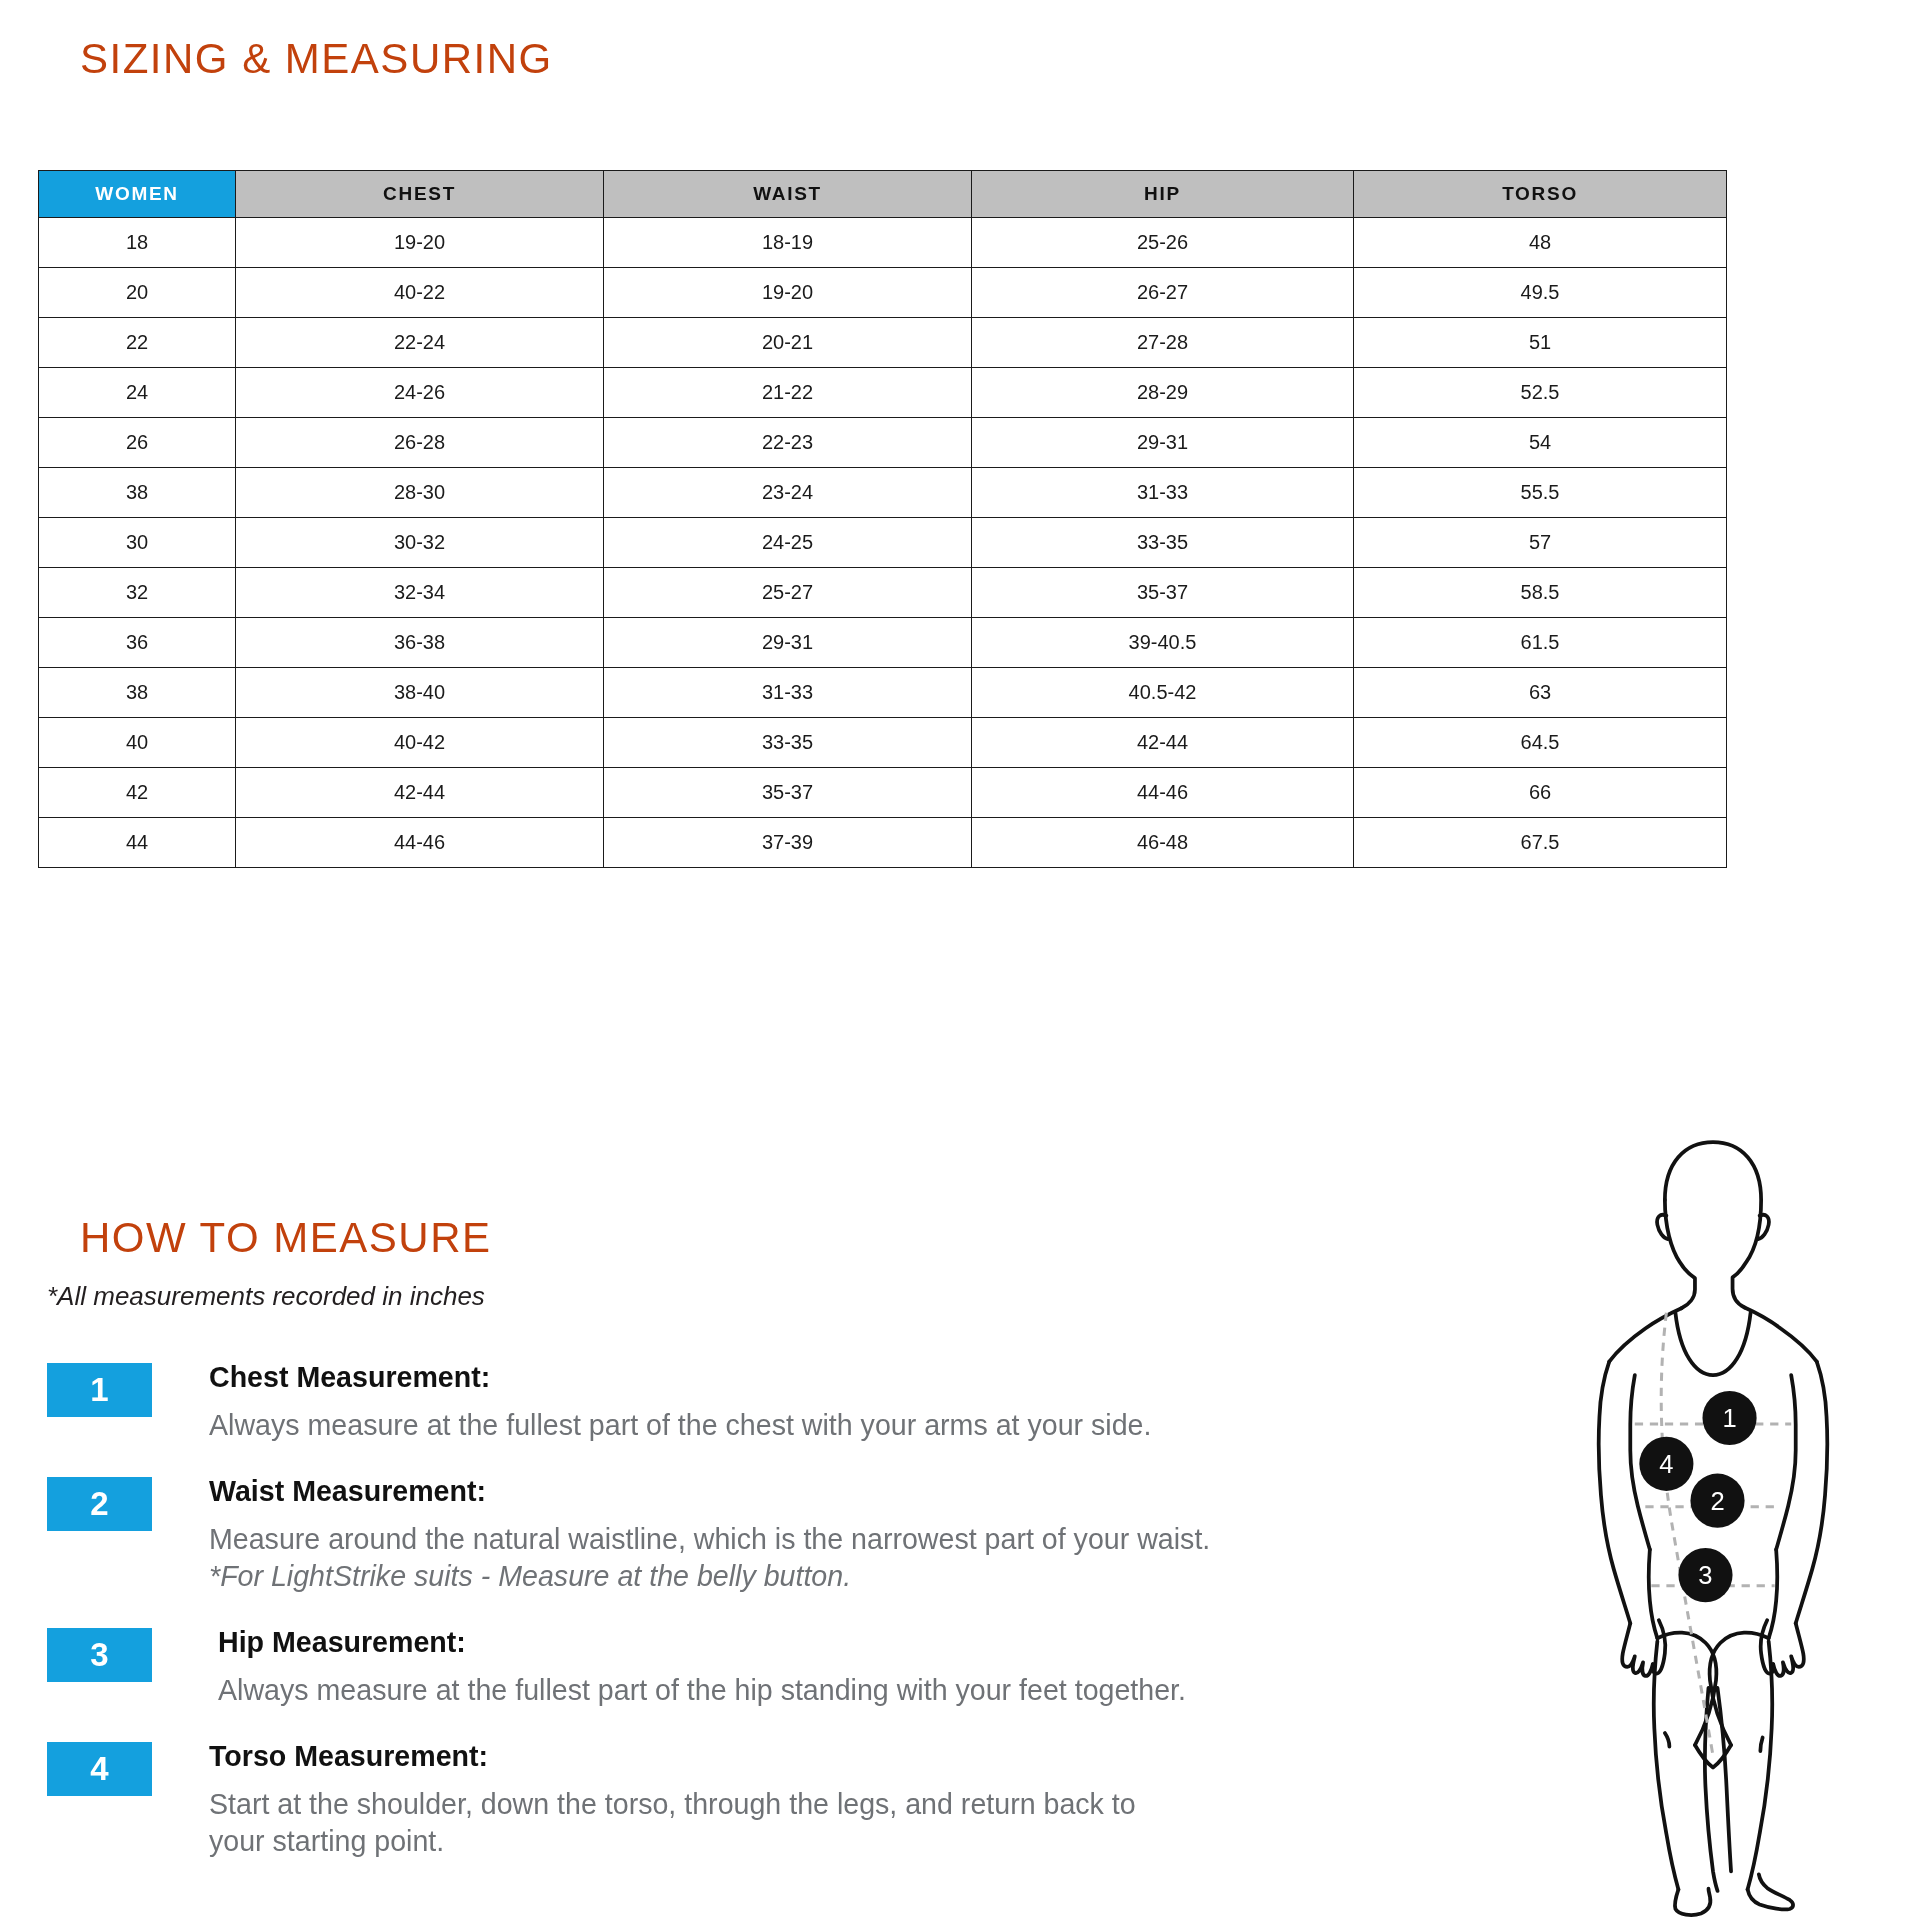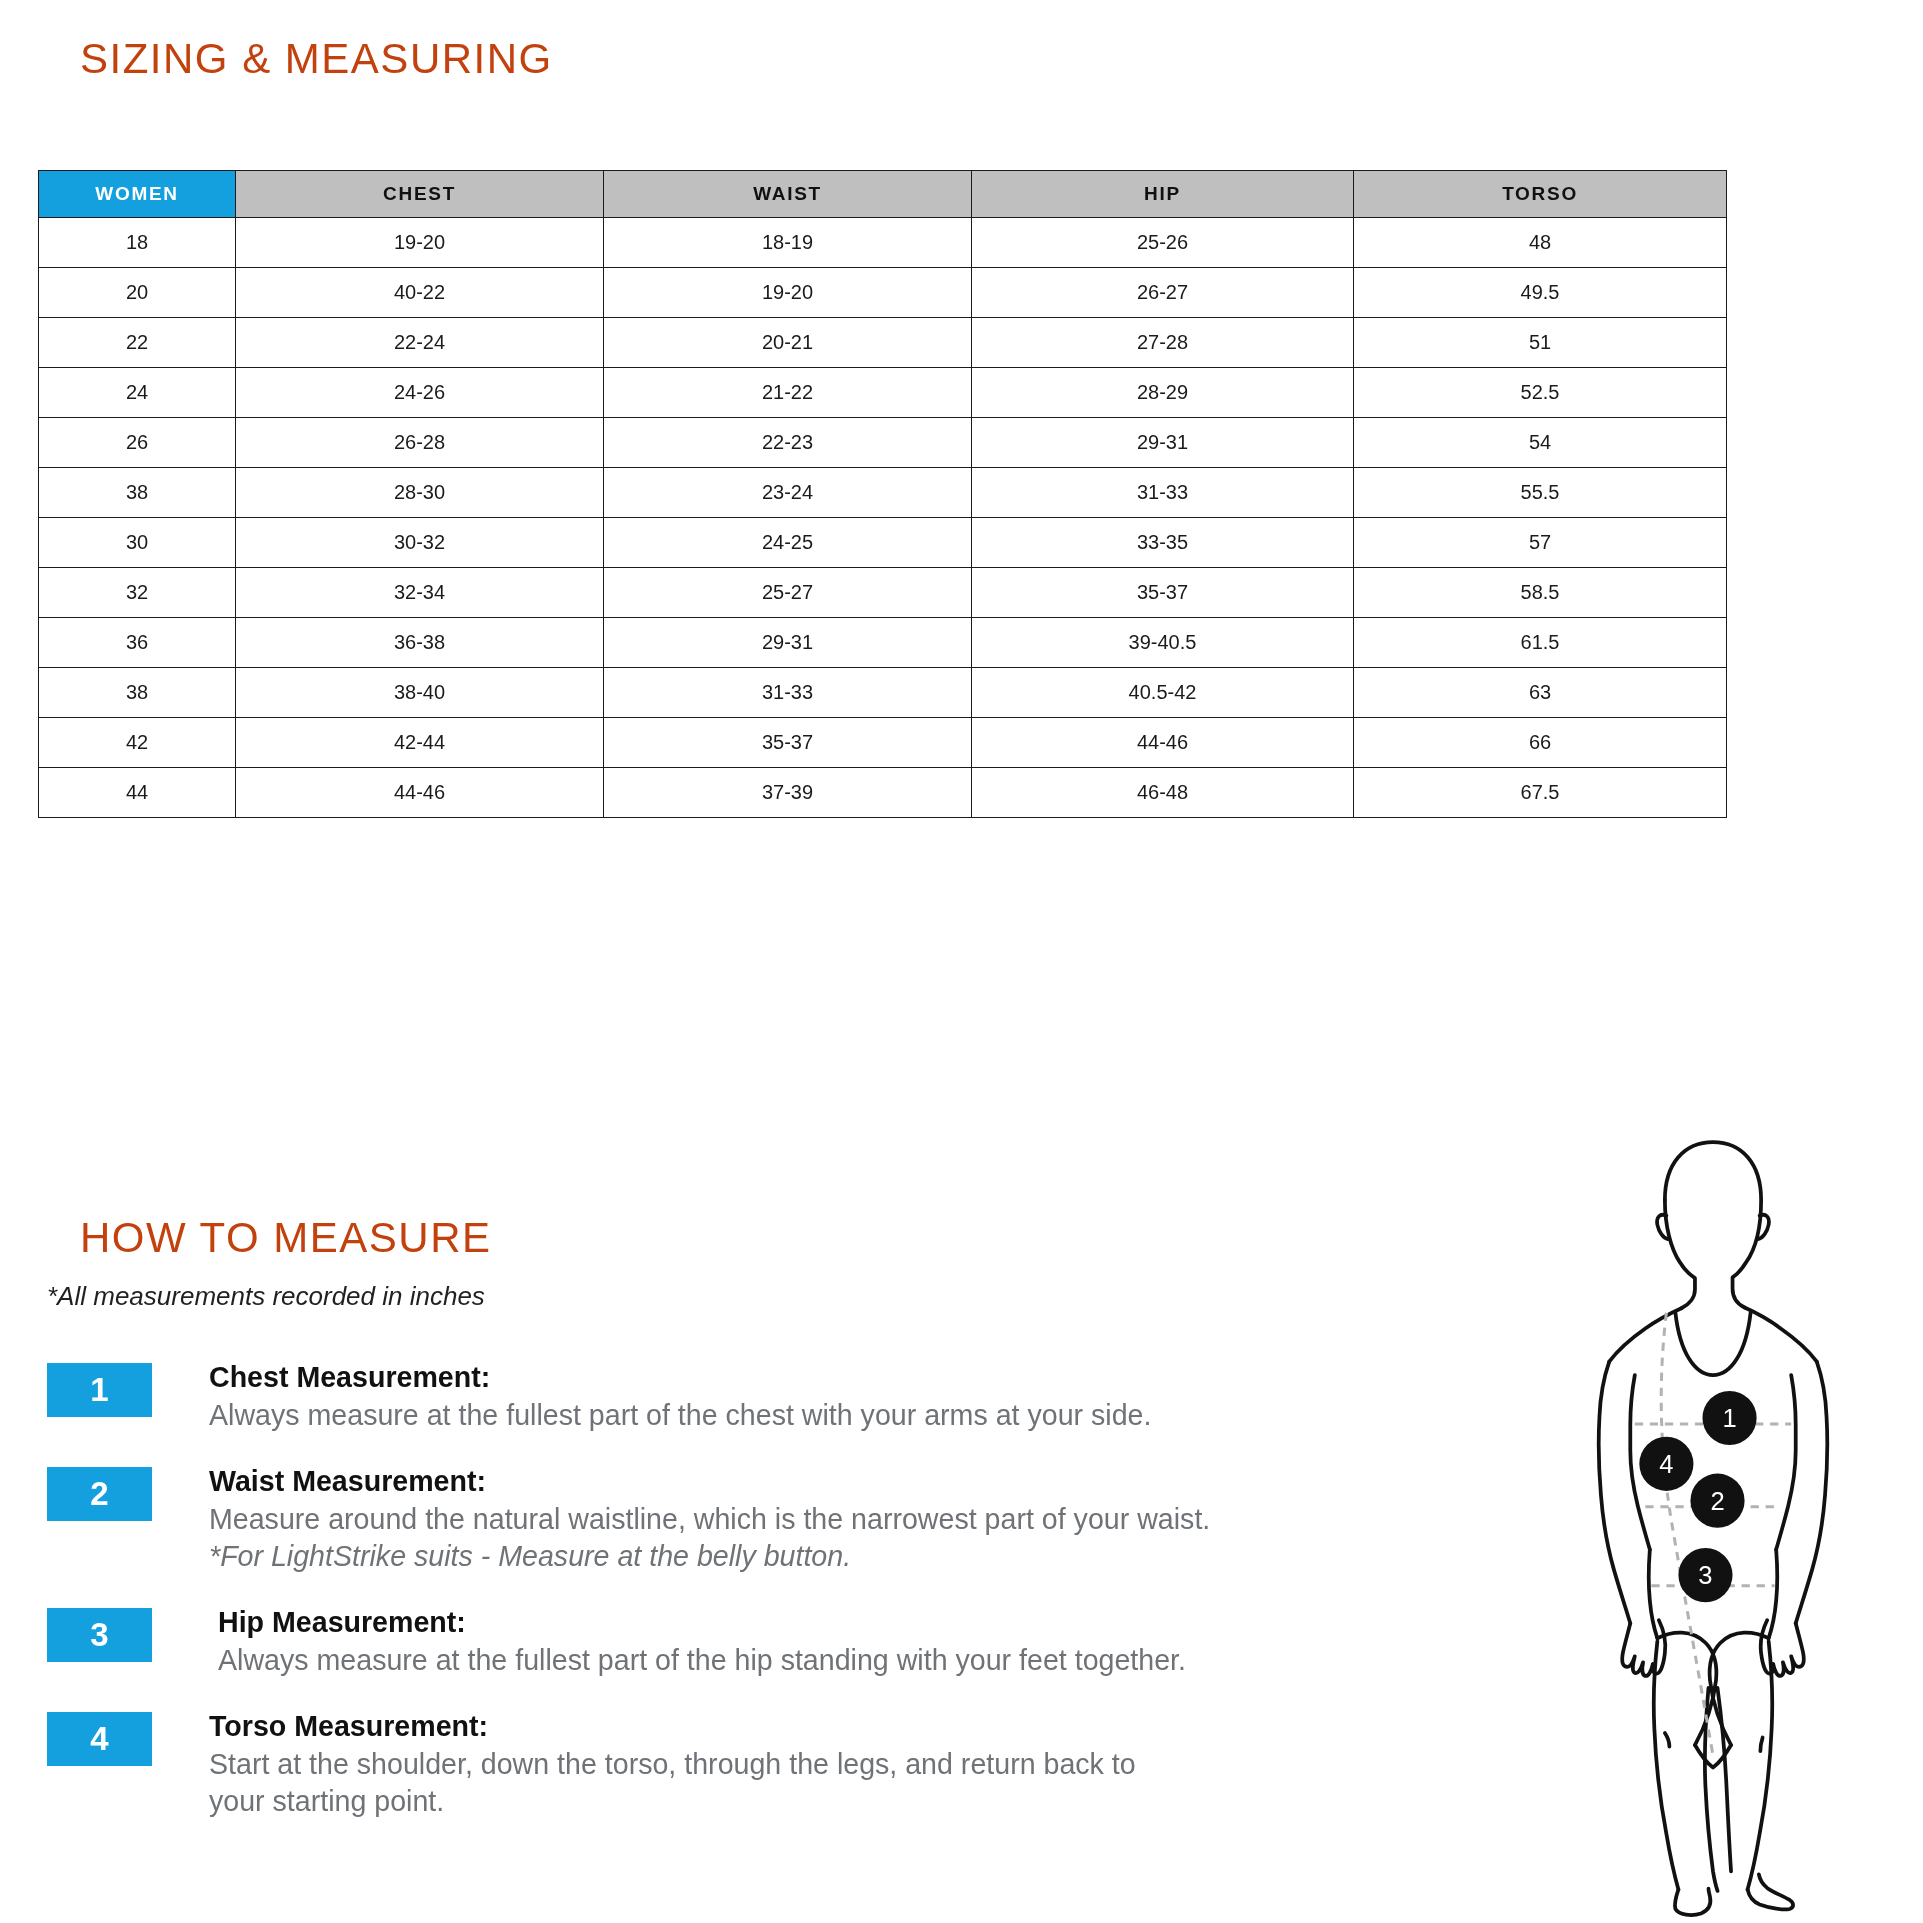"40" tr { html: none -> <tr> <td>40</td> <td>40-42</td> <td>33-35</td> <td>42-44</td> <td>64.5</td> </tr> }
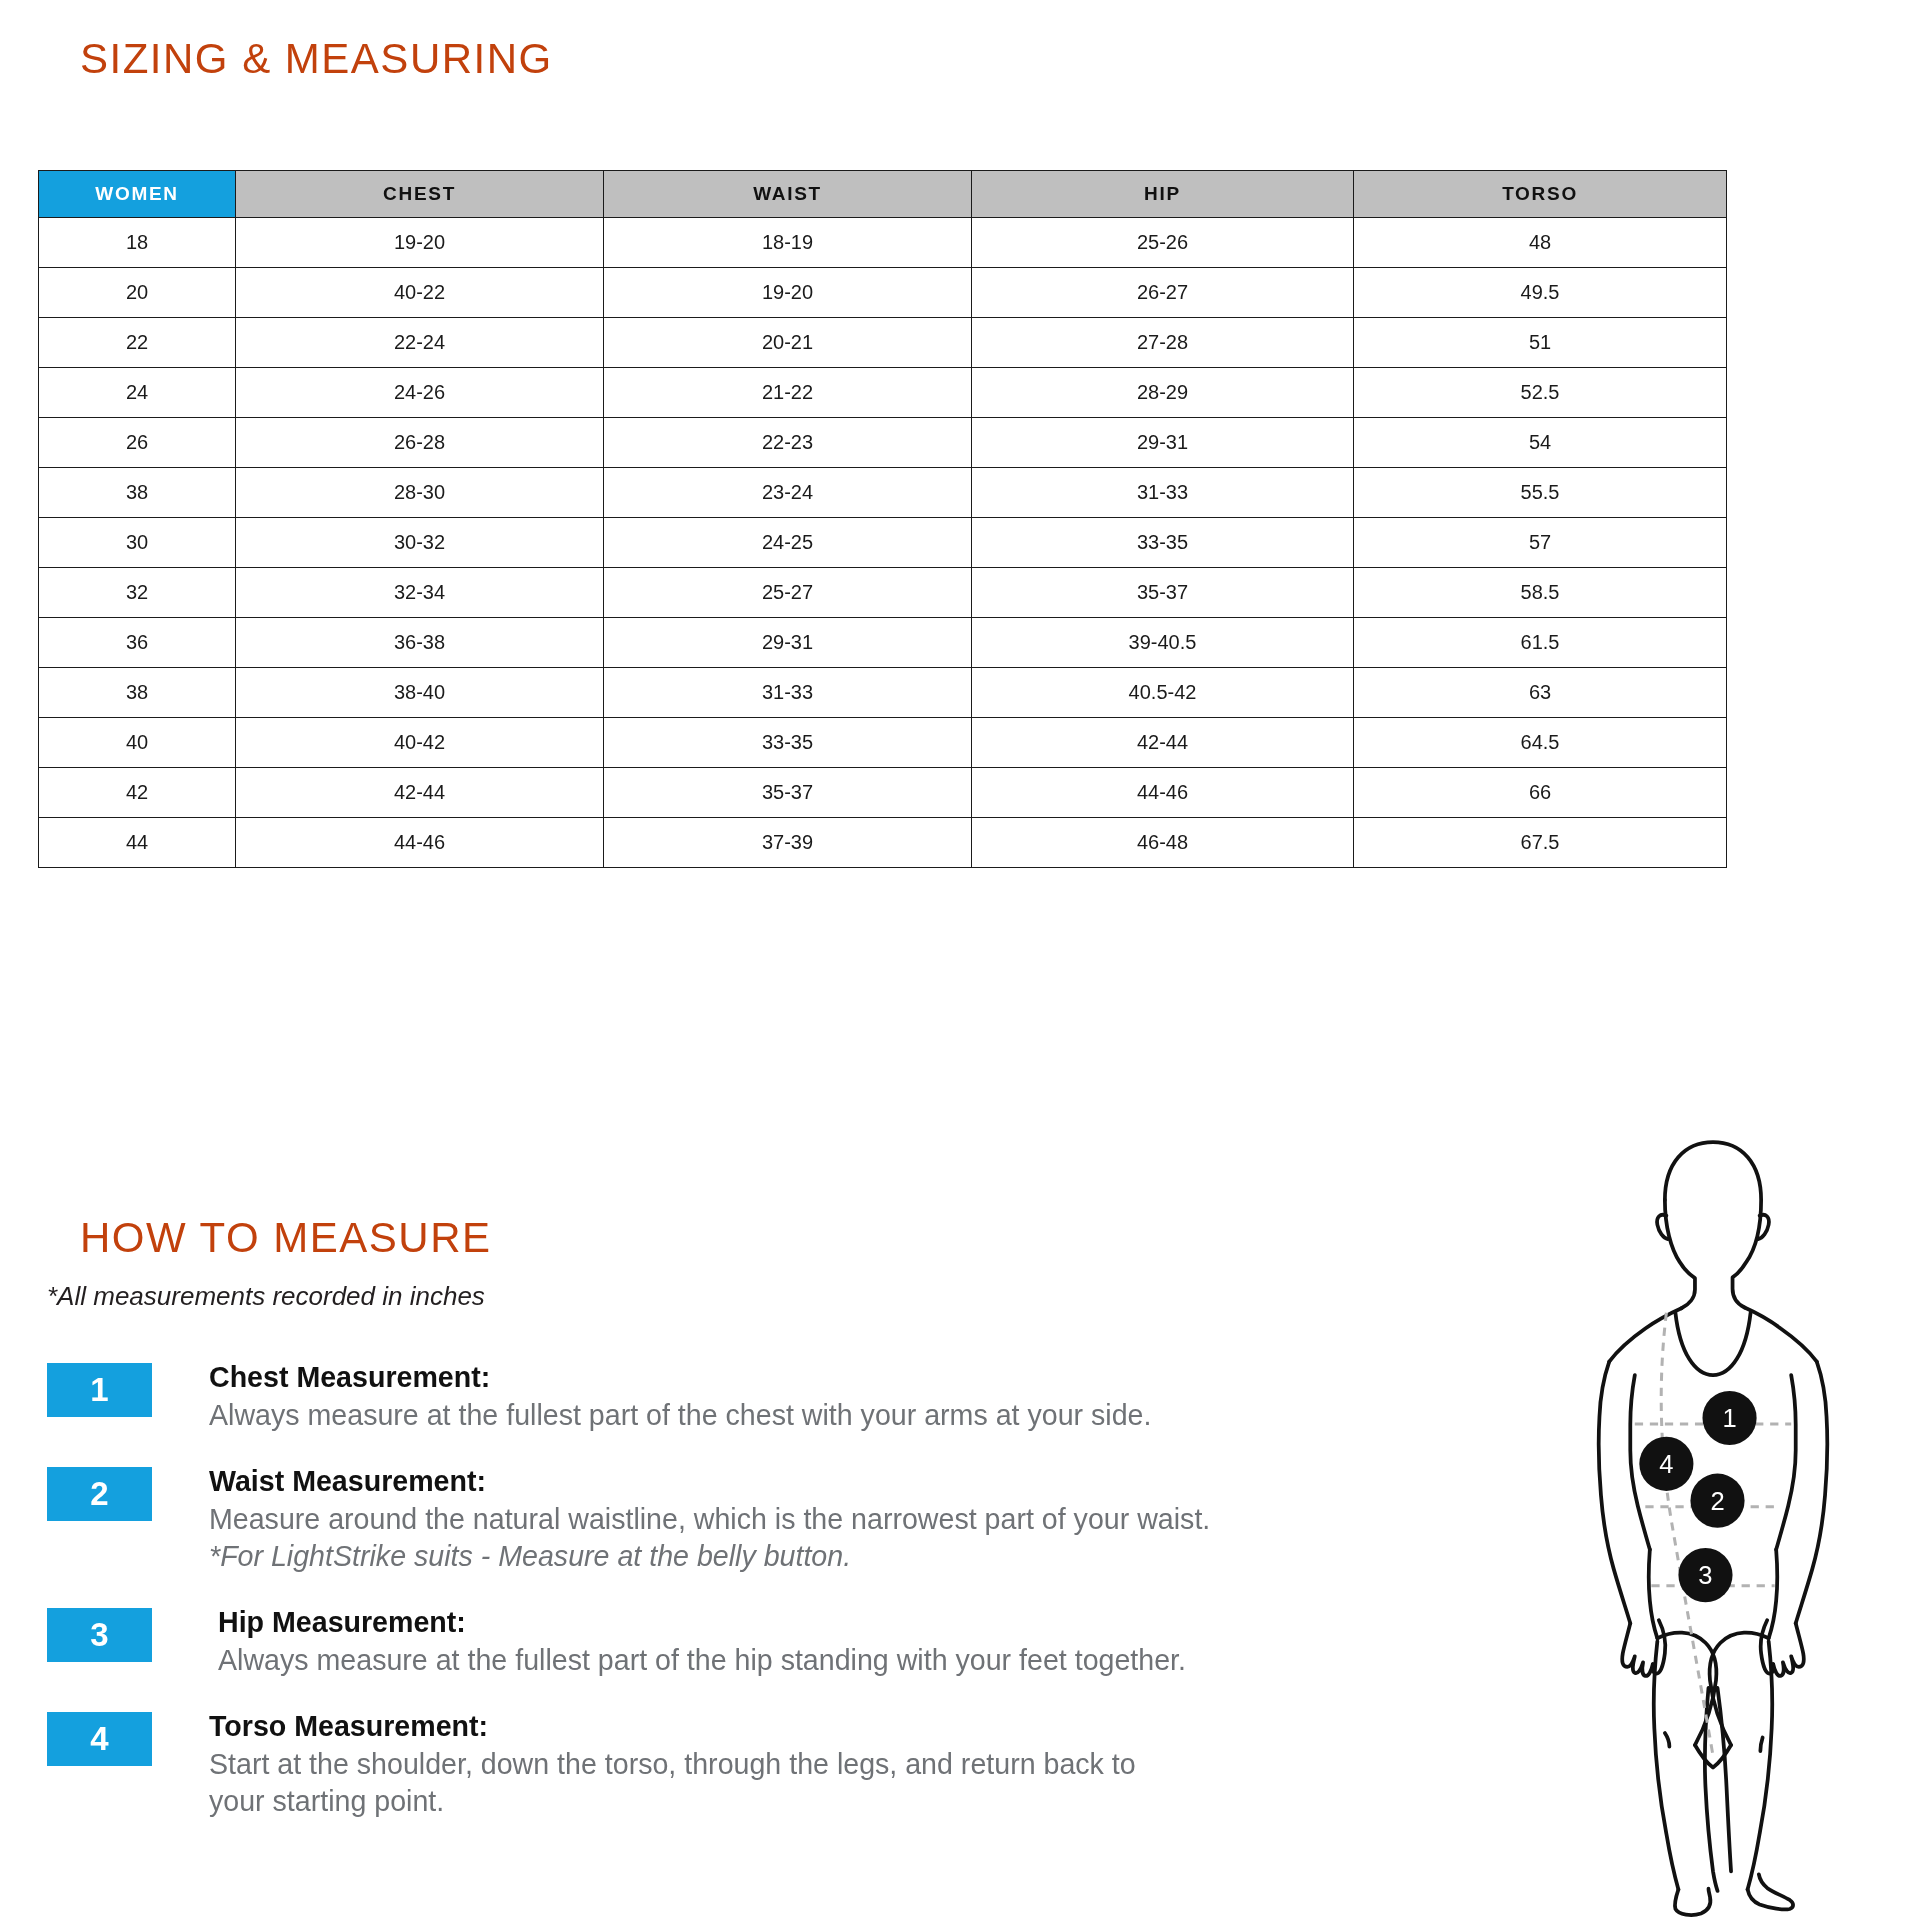"Always measure at the fullest" .measure-desc { margin-top: 2px -> 12px }
